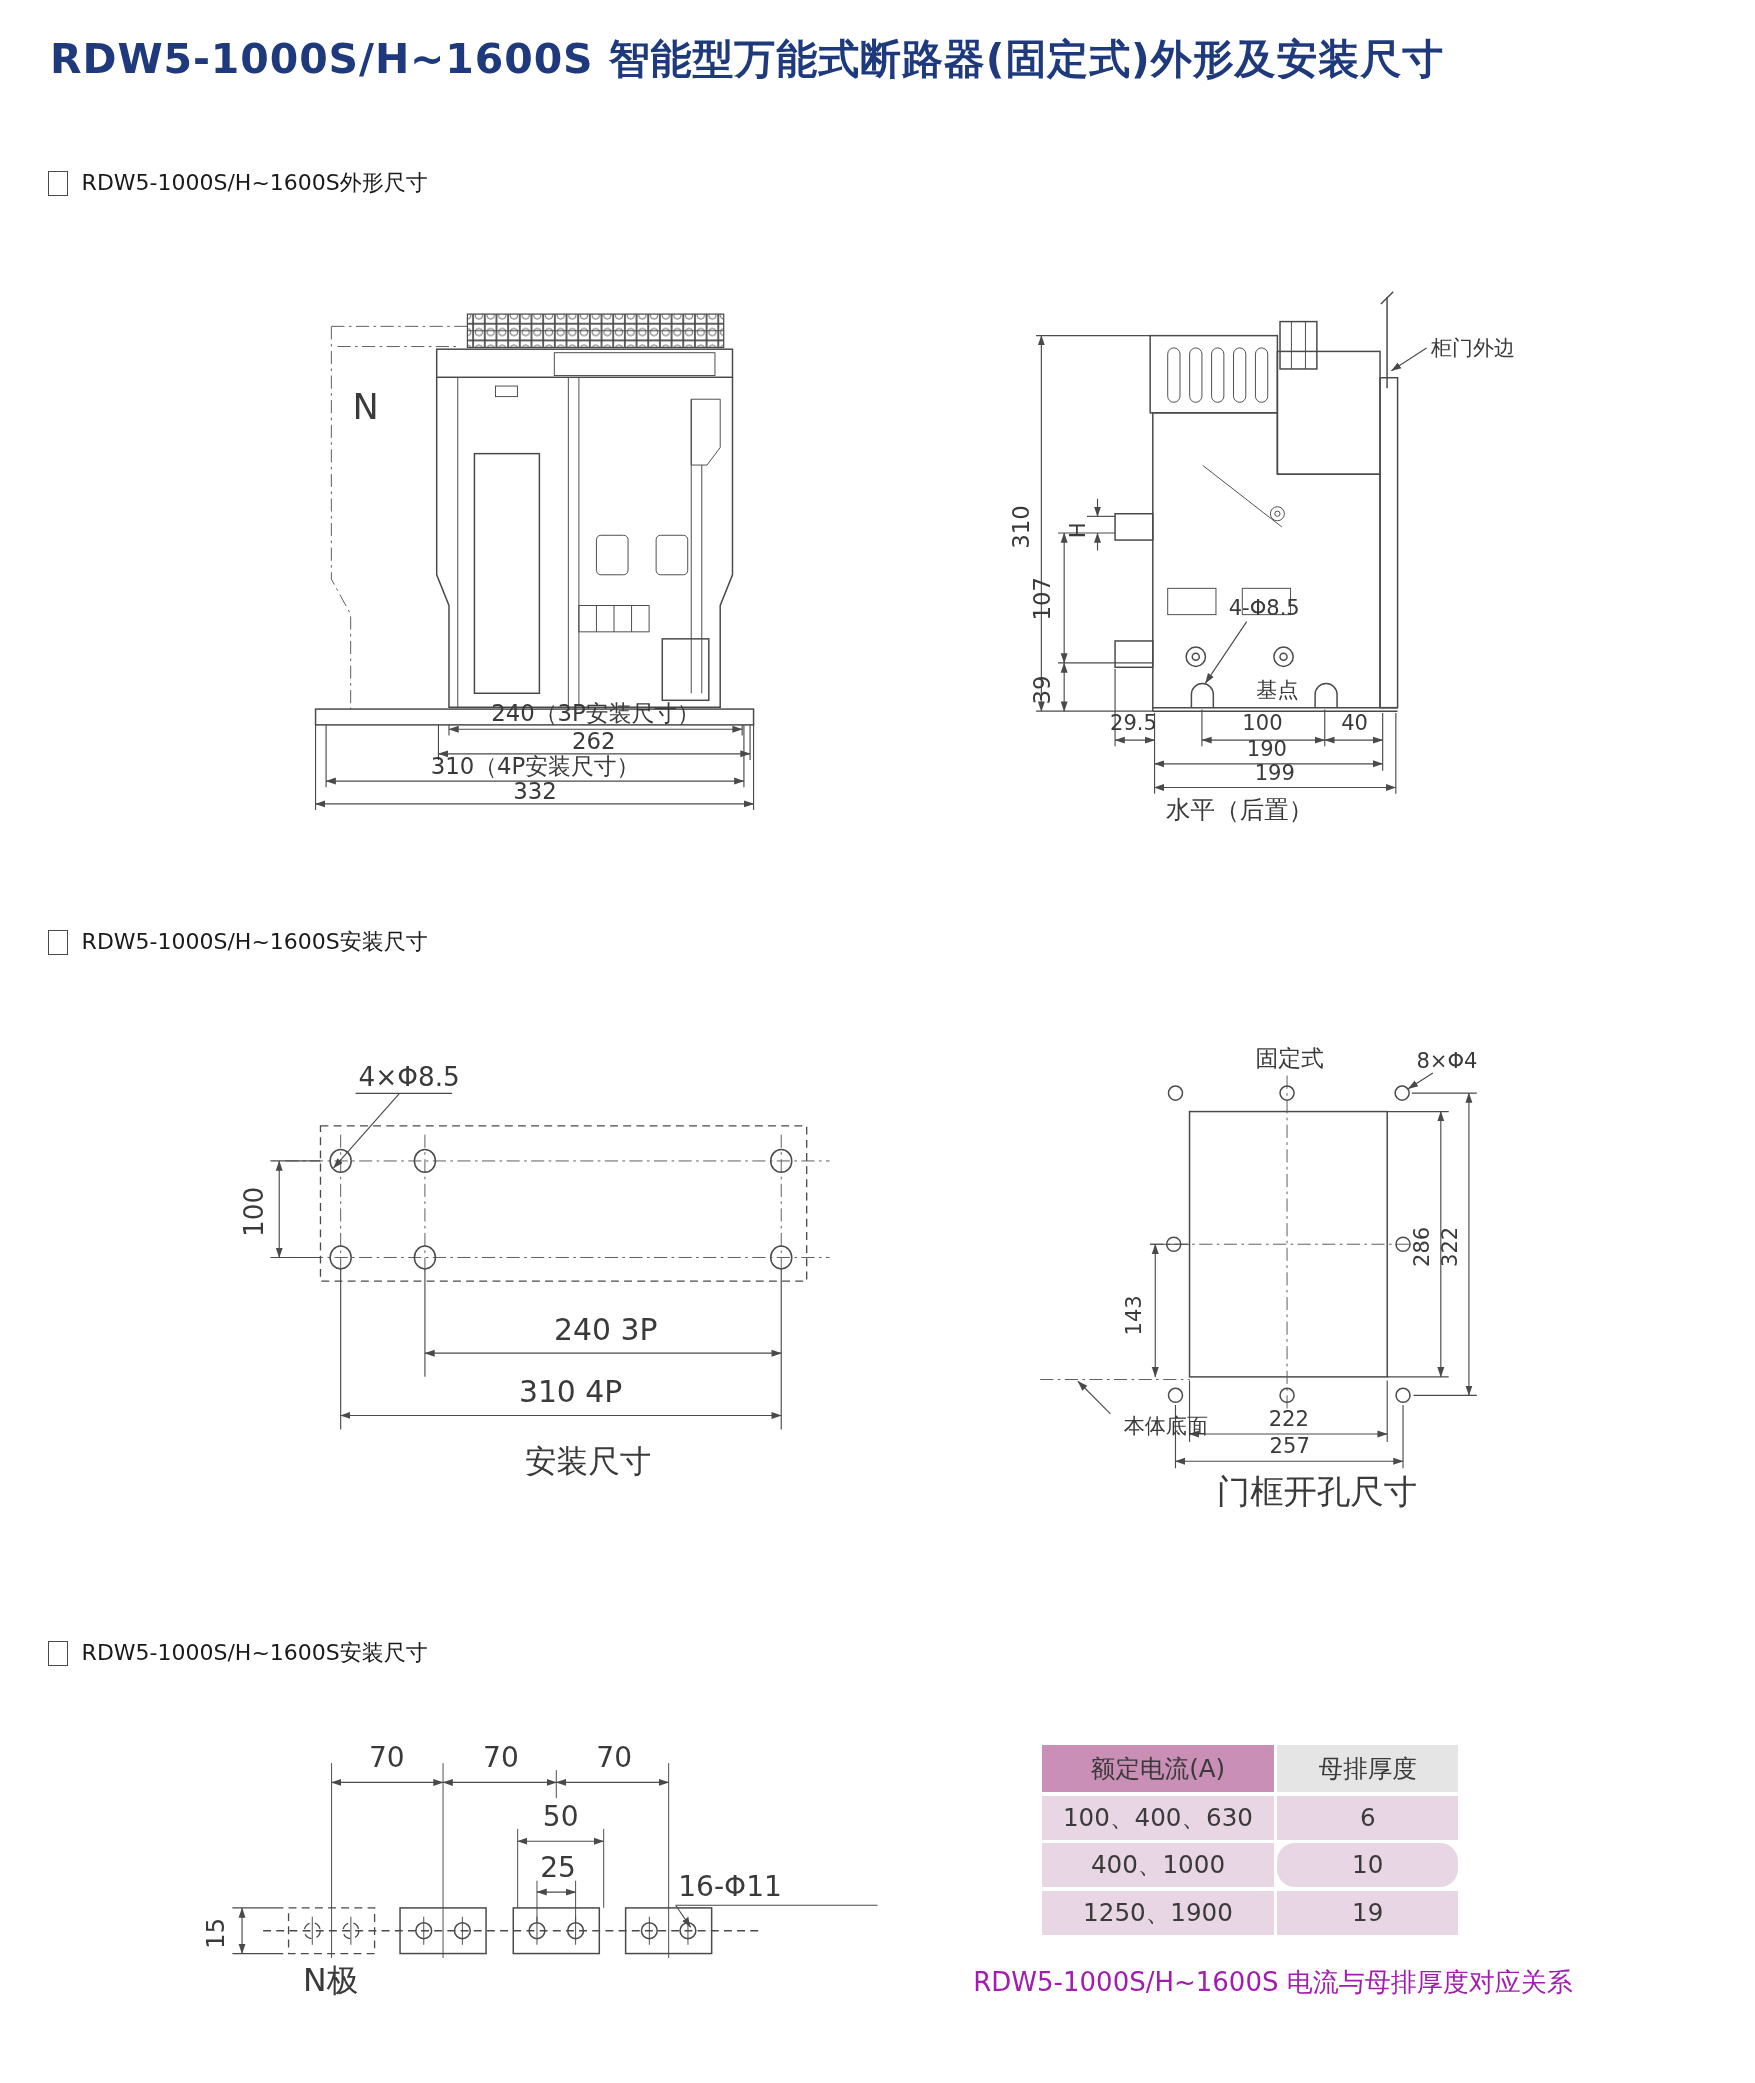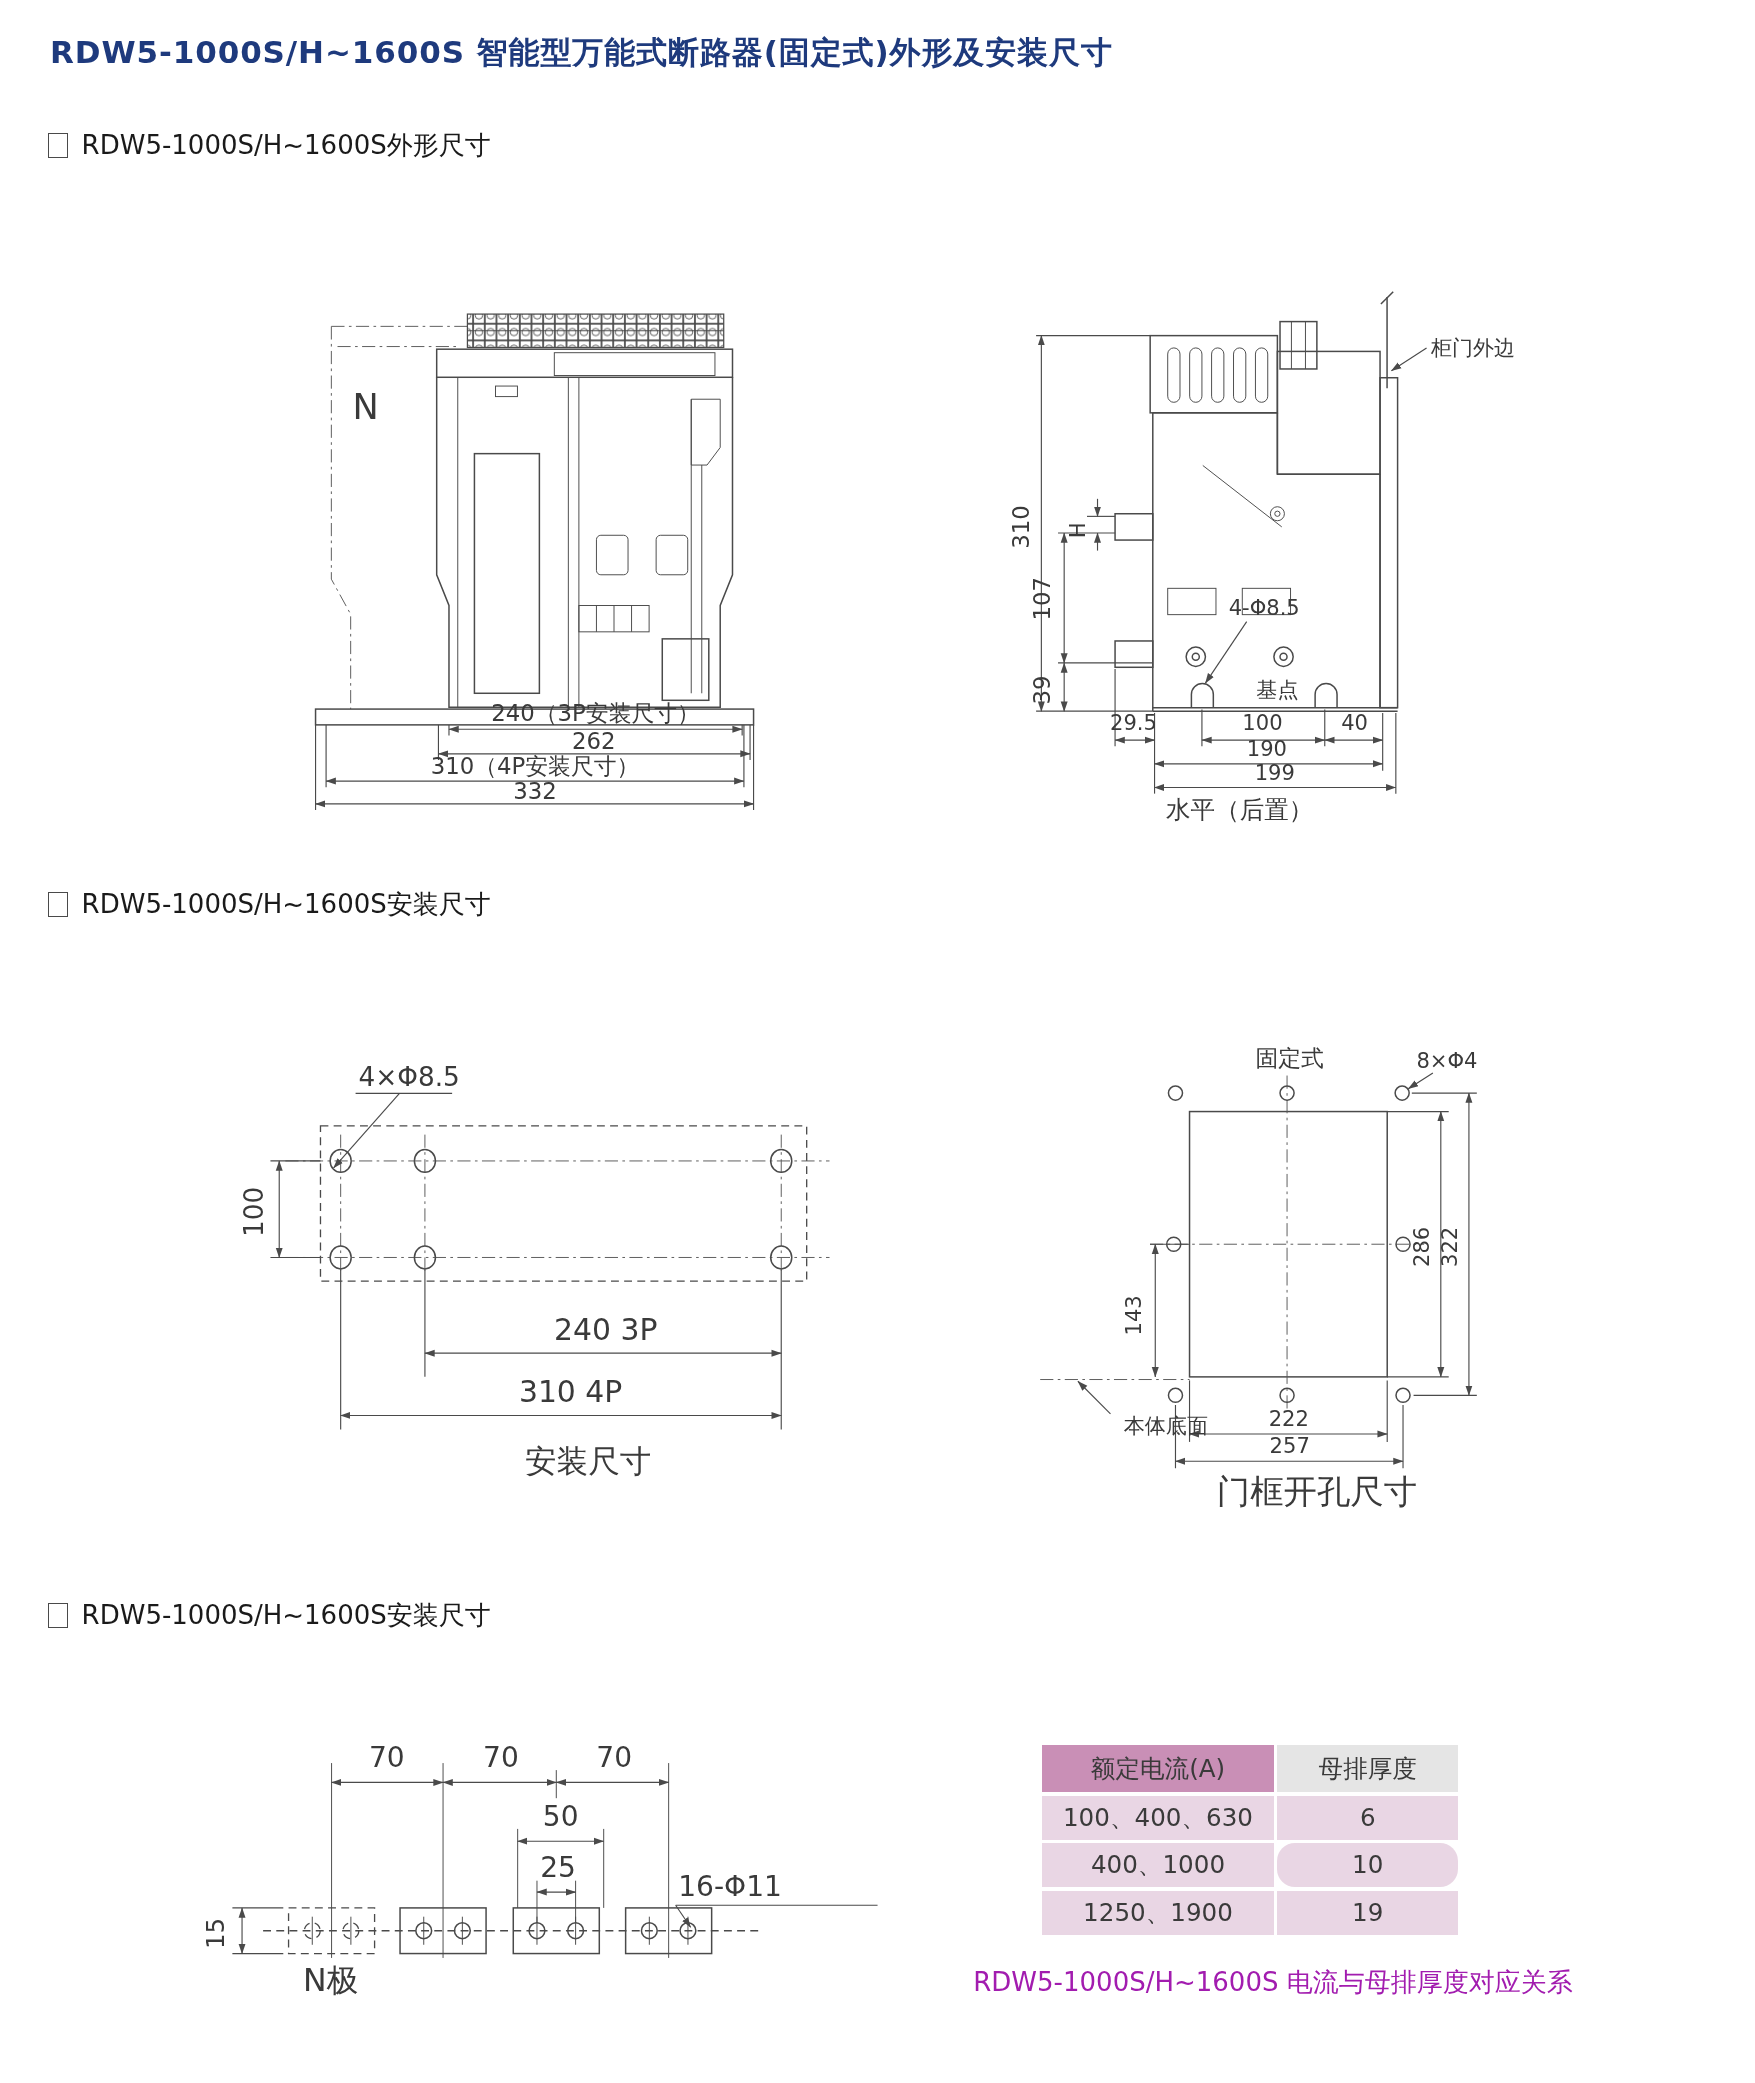"RDW5-1000S/H~1600S 智能型万能式断路器(固定式)外形及安装尺寸" .page-title { font-size: 31px -> 41px }
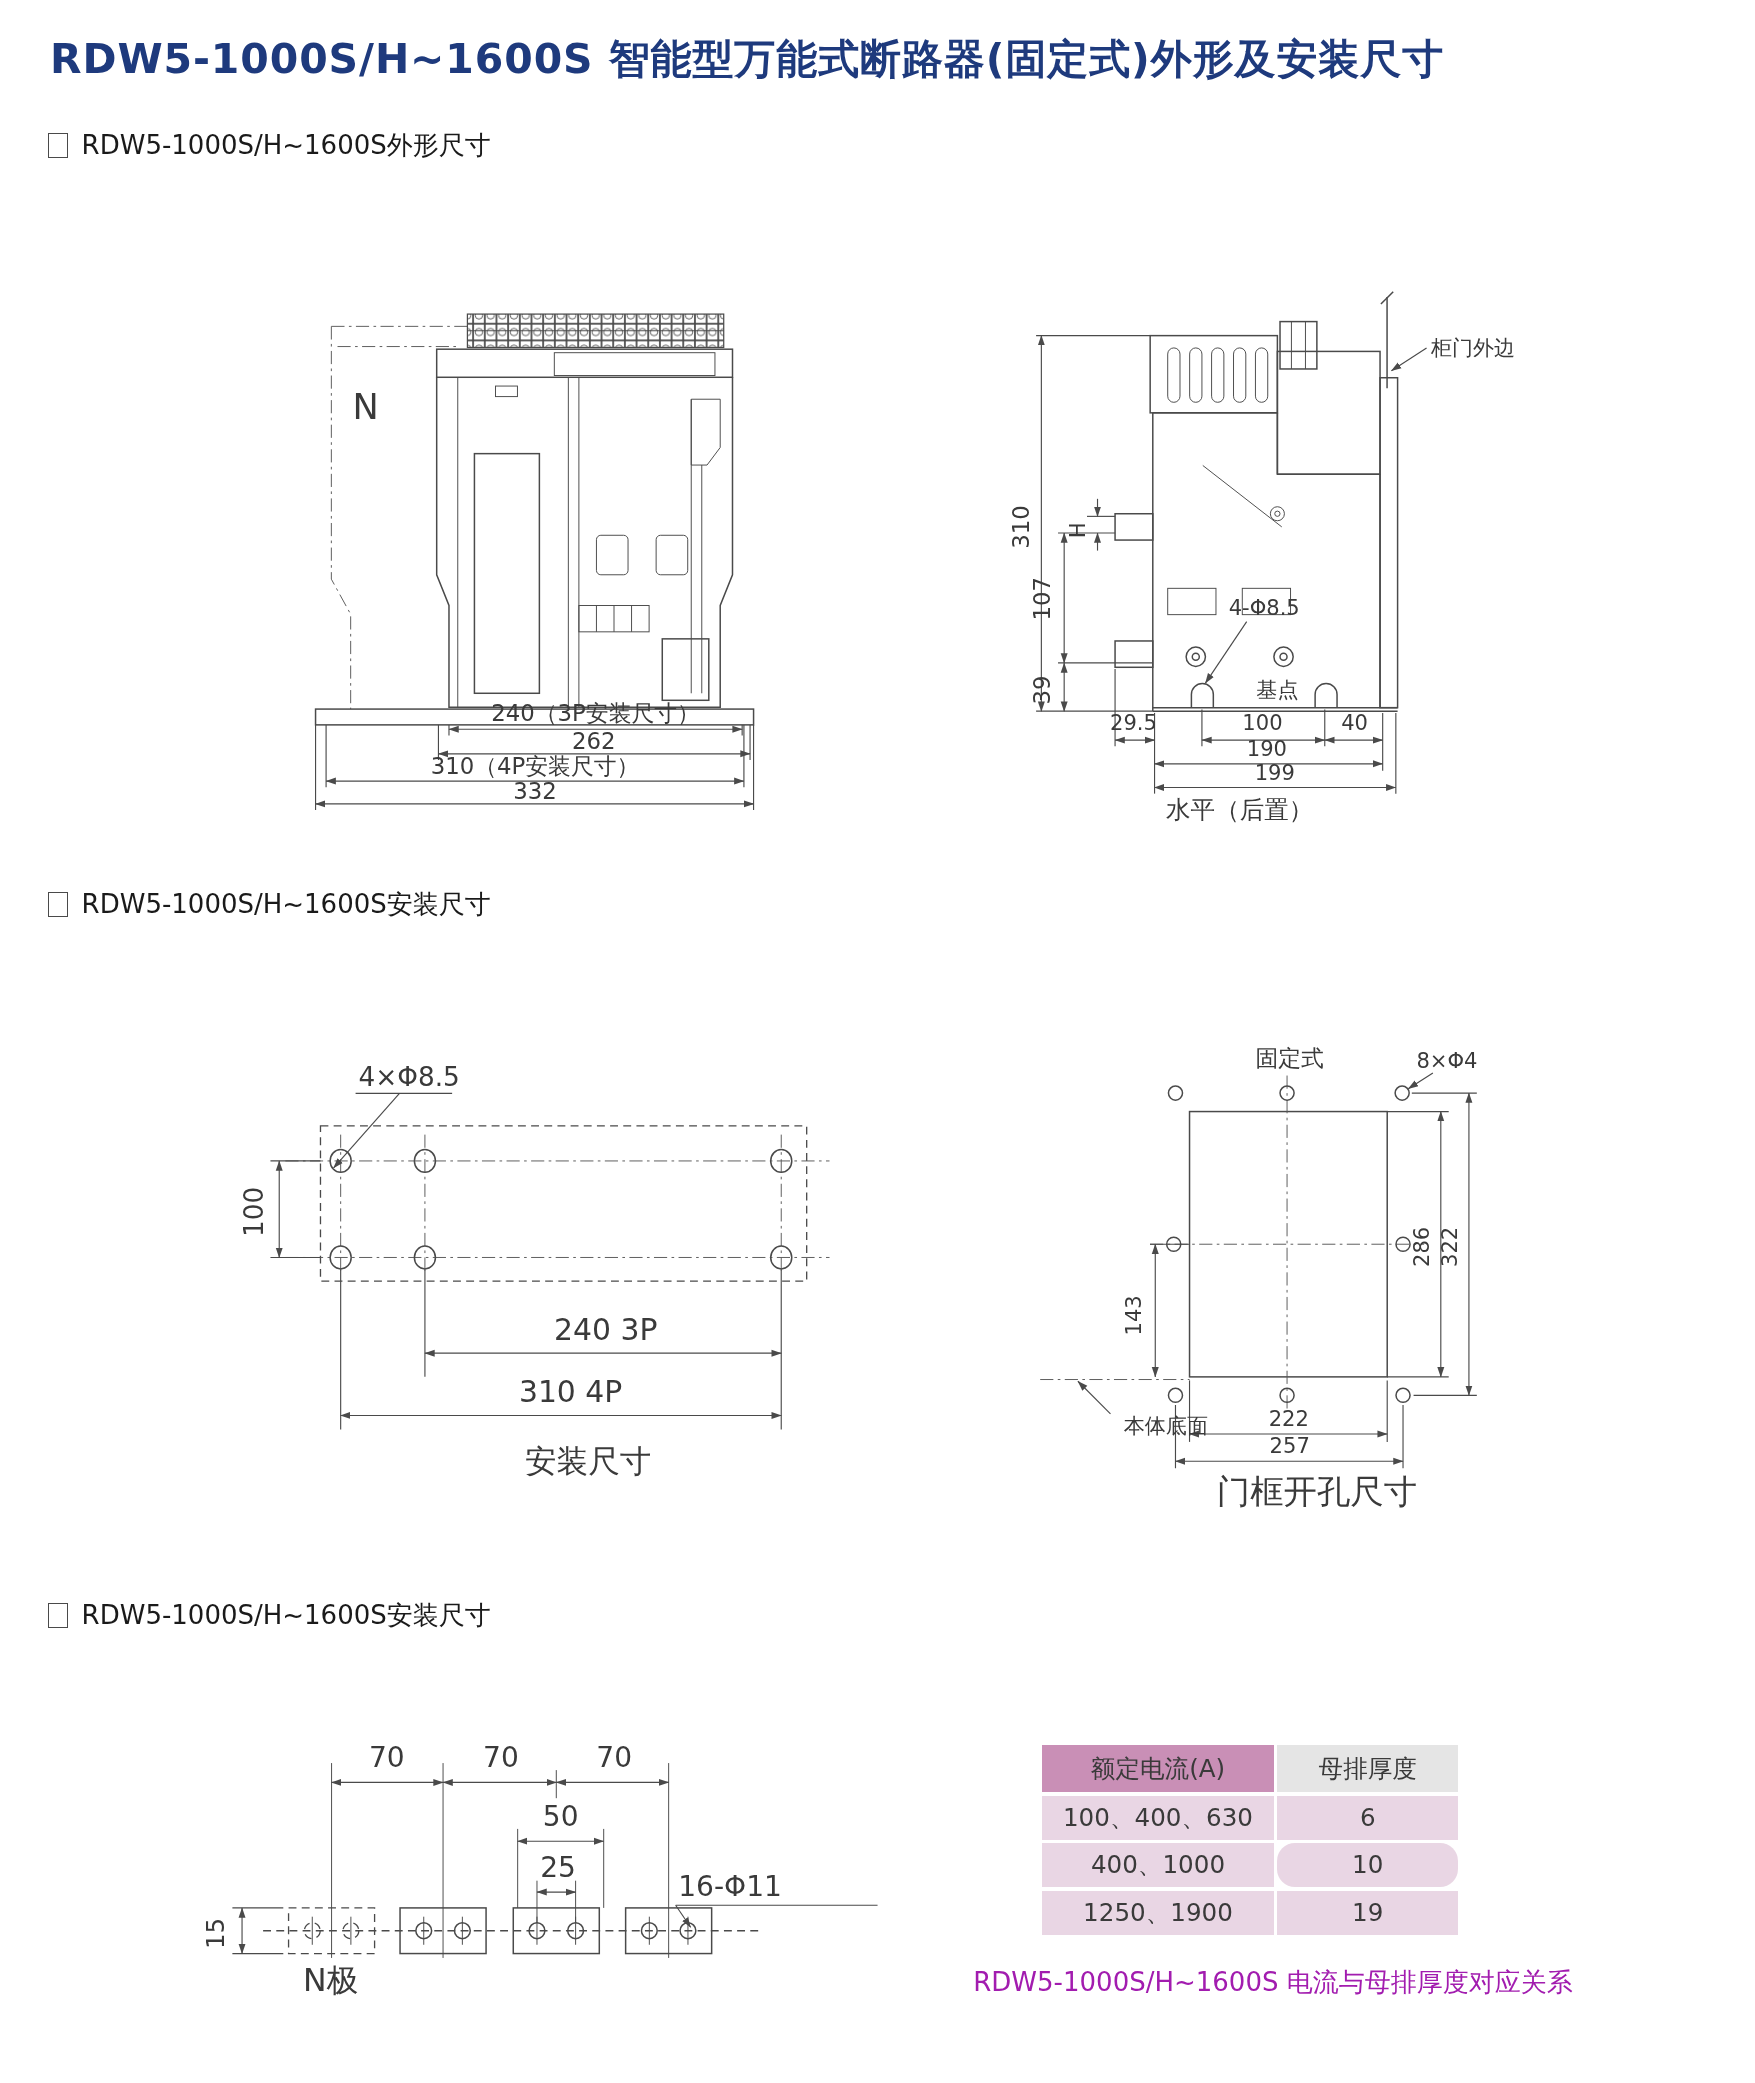"RDW5-1000S/H~1600S外形尺寸" .sec-head { font-size: 26px -> 22px; margin-top: none -> 40px }
